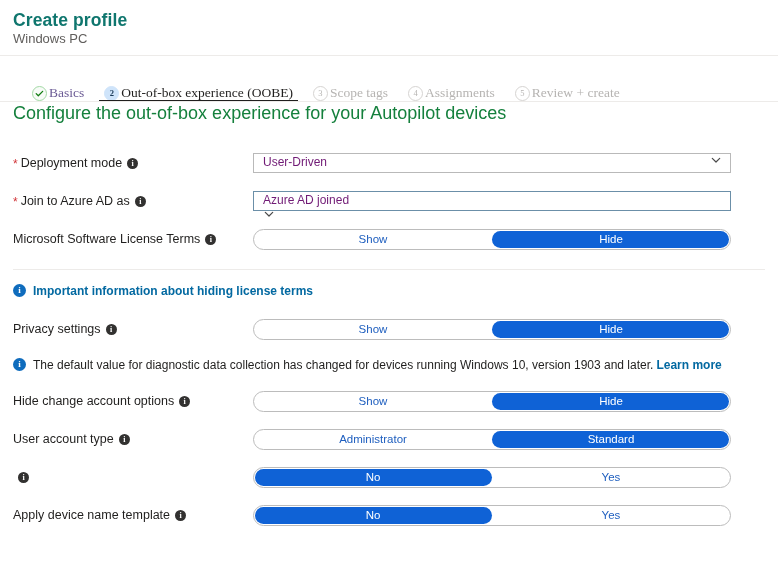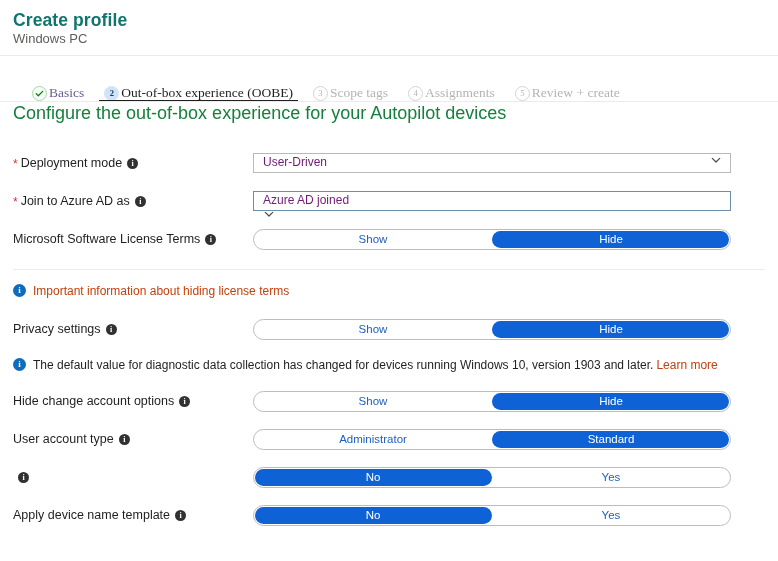"Important information about hiding" .info-link { color: #c2410c -> #0369a1; font-weight: none -> bold }
